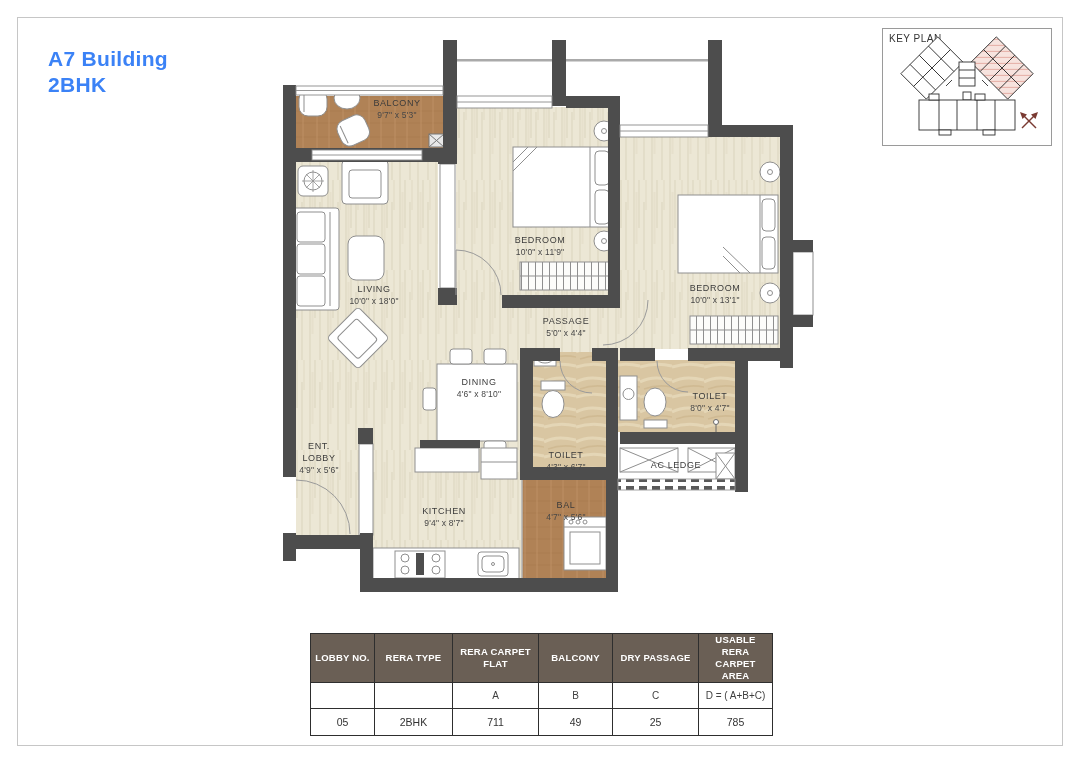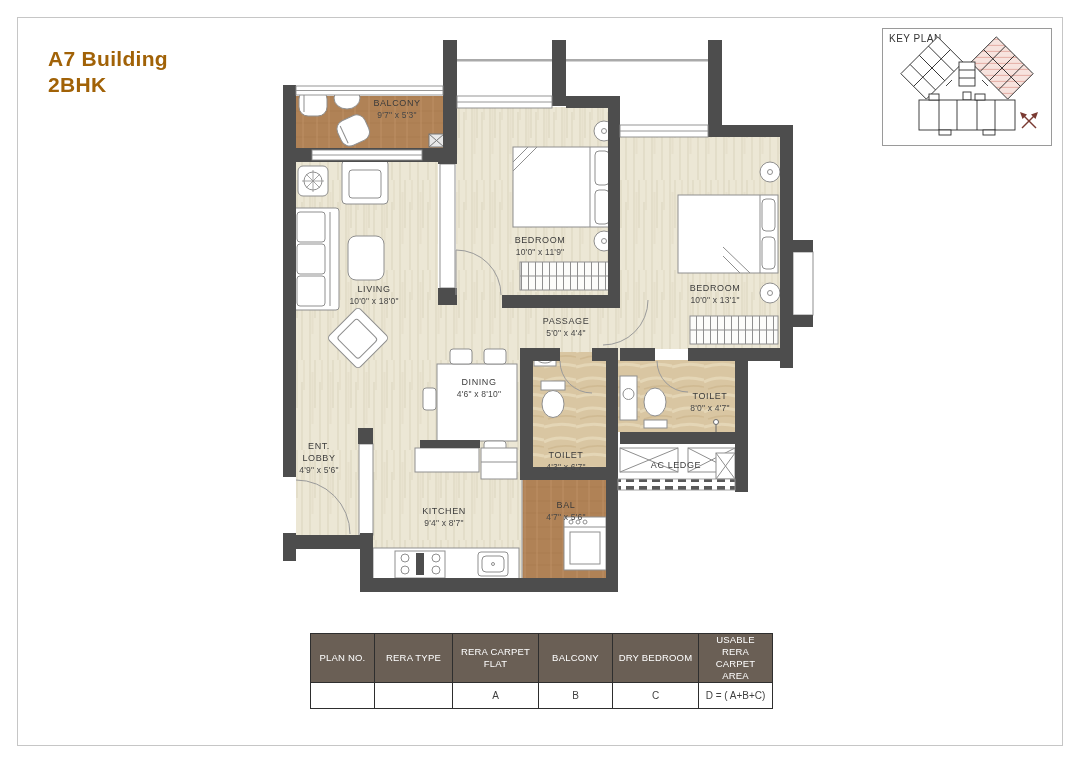"A7 Building" .title { color: #a16207 -> #3b82f6 }
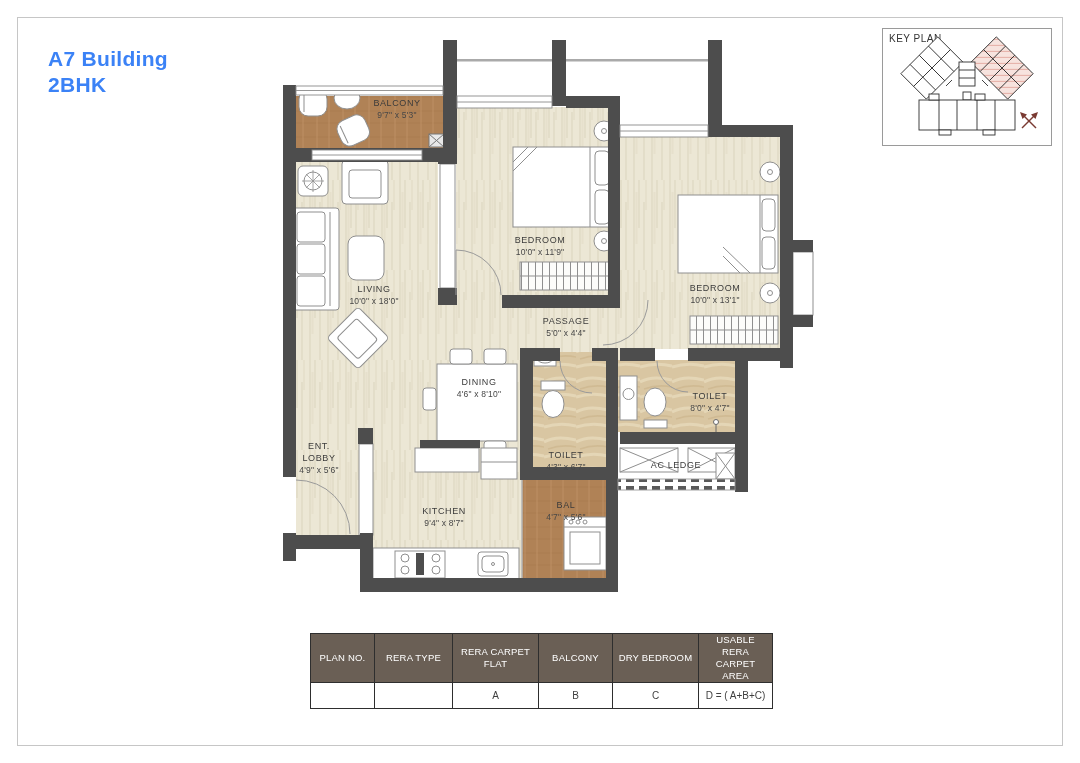"USABLE RERA CARPET AREA" .areatable th { font-weight: normal -> bold }
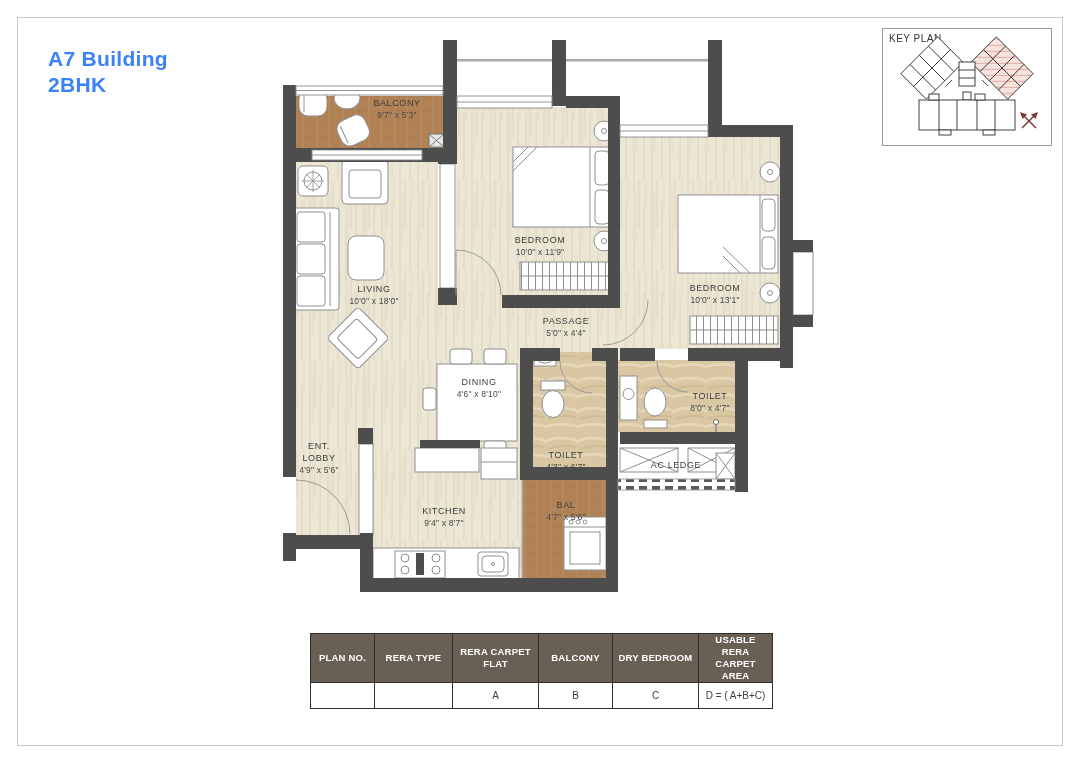"PLAN NO." th { text: PLAN -> LOBBY }
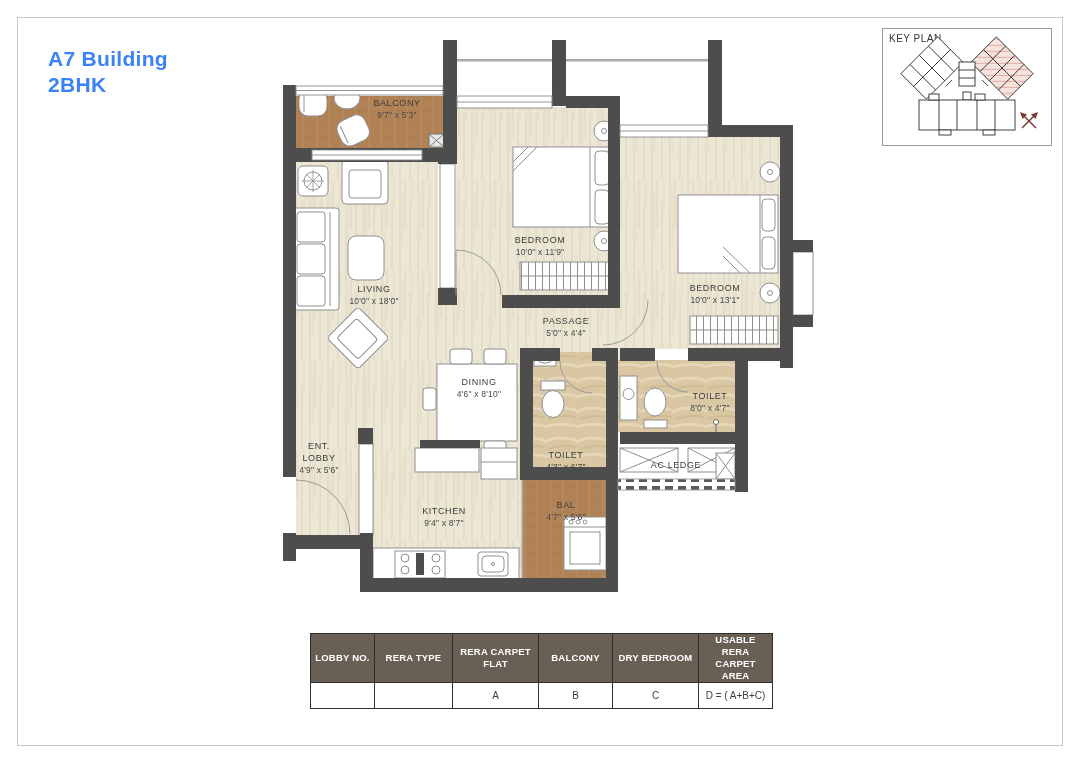"DRY BEDROOM" th { text: BEDROOM -> PASSAGE }
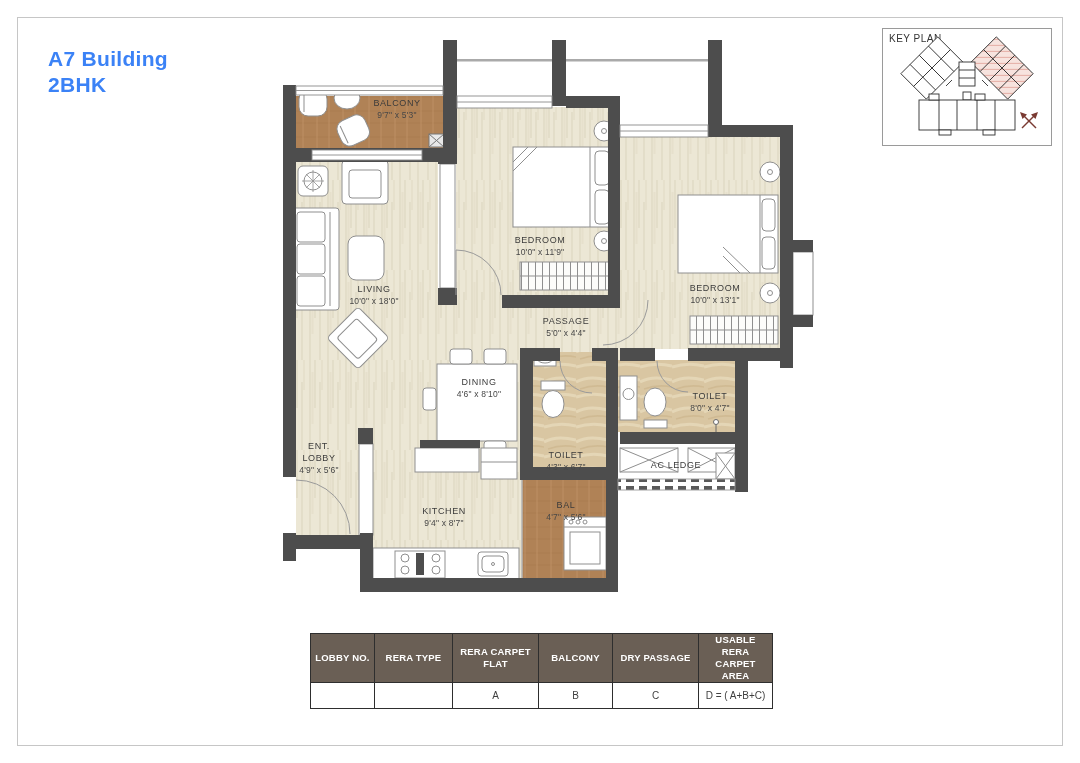"05" tr.val { html: none -> <tr> <td>05</td> <td>2BHK</td> <td>711</td> <td>49</td> <td>25</td> <td>785</td> </tr> }
